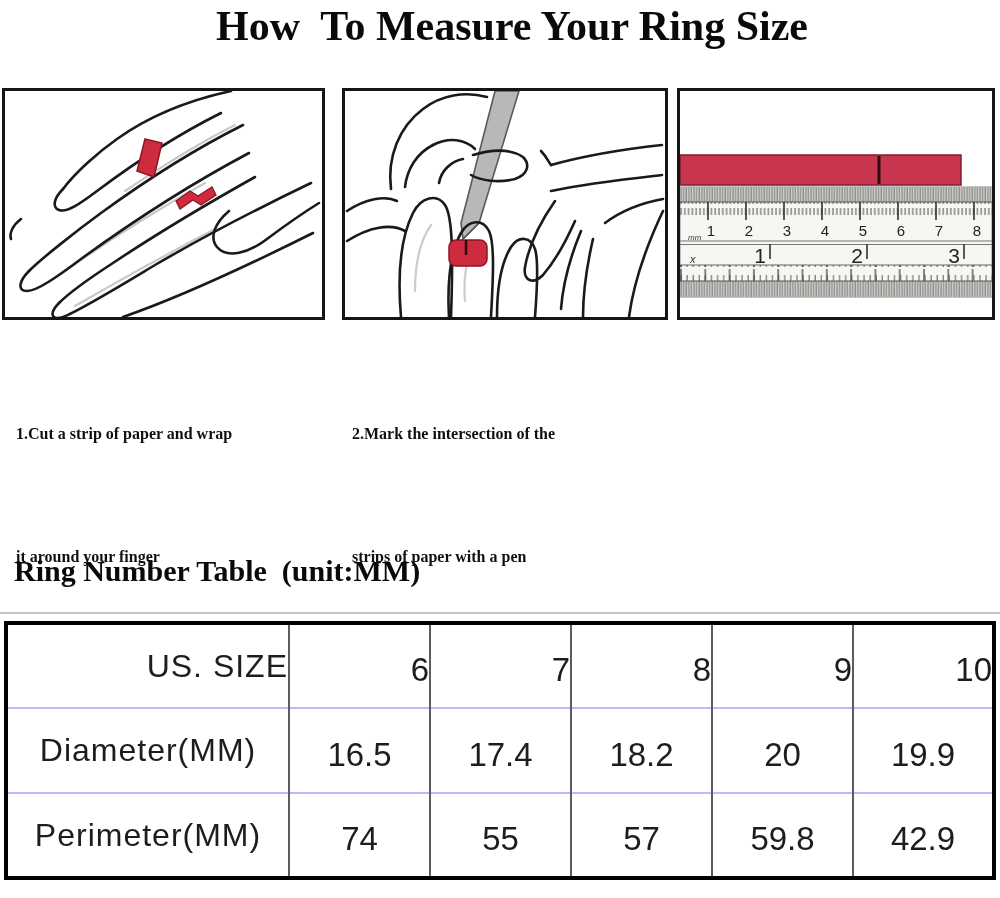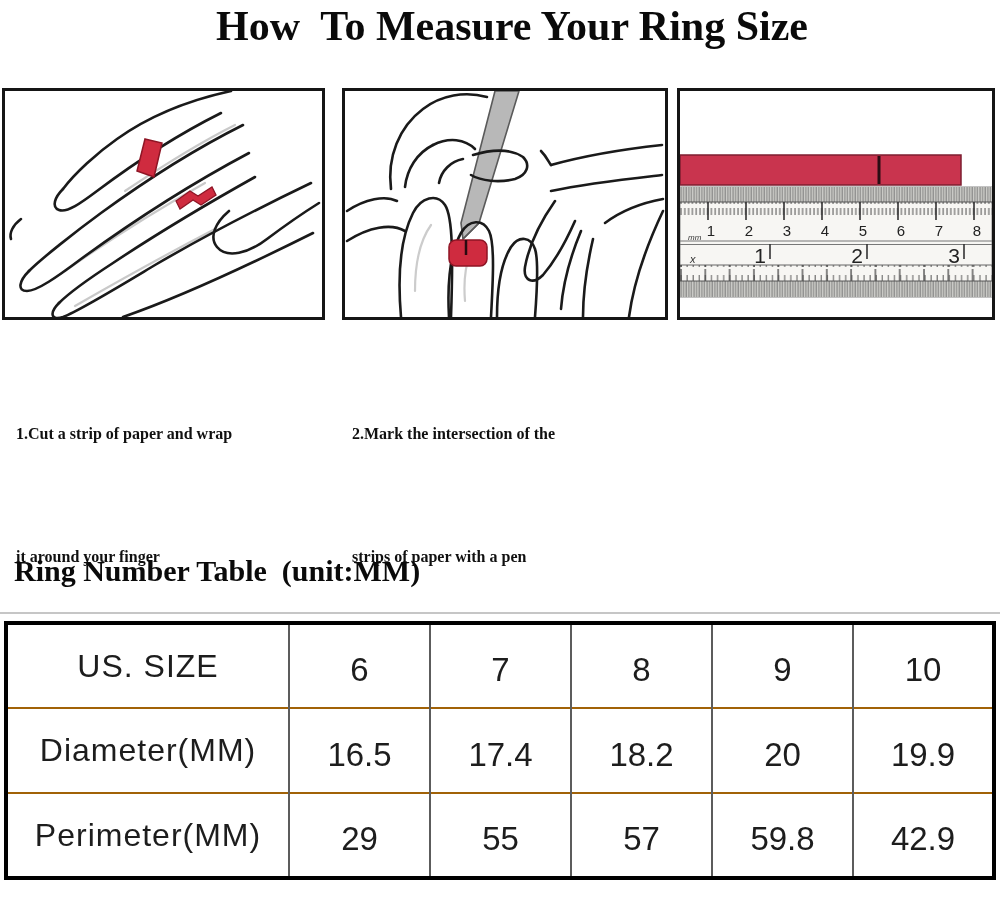"US. SIZE" table.ringtable tr:first-child td { text-align: none -> right }
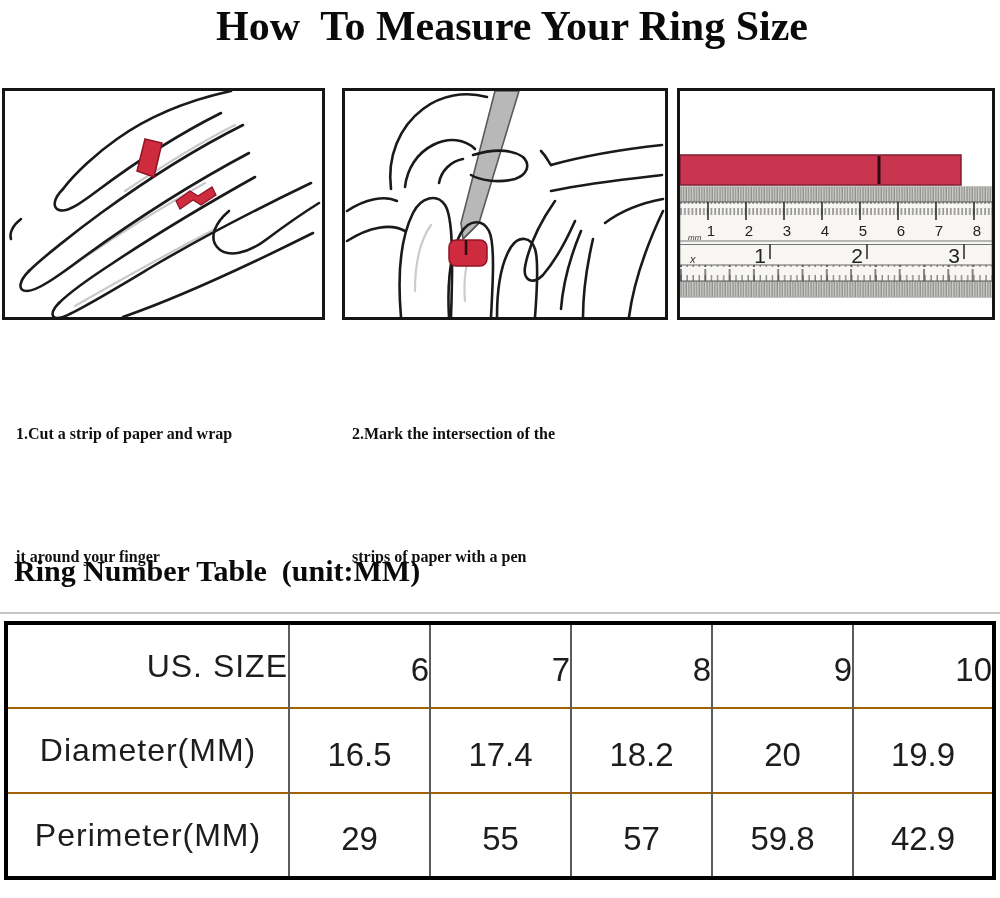"Diameter(MM)" table.ringtable td { border-top: 2px solid #a16207 -> 2px solid #c4b5fd }
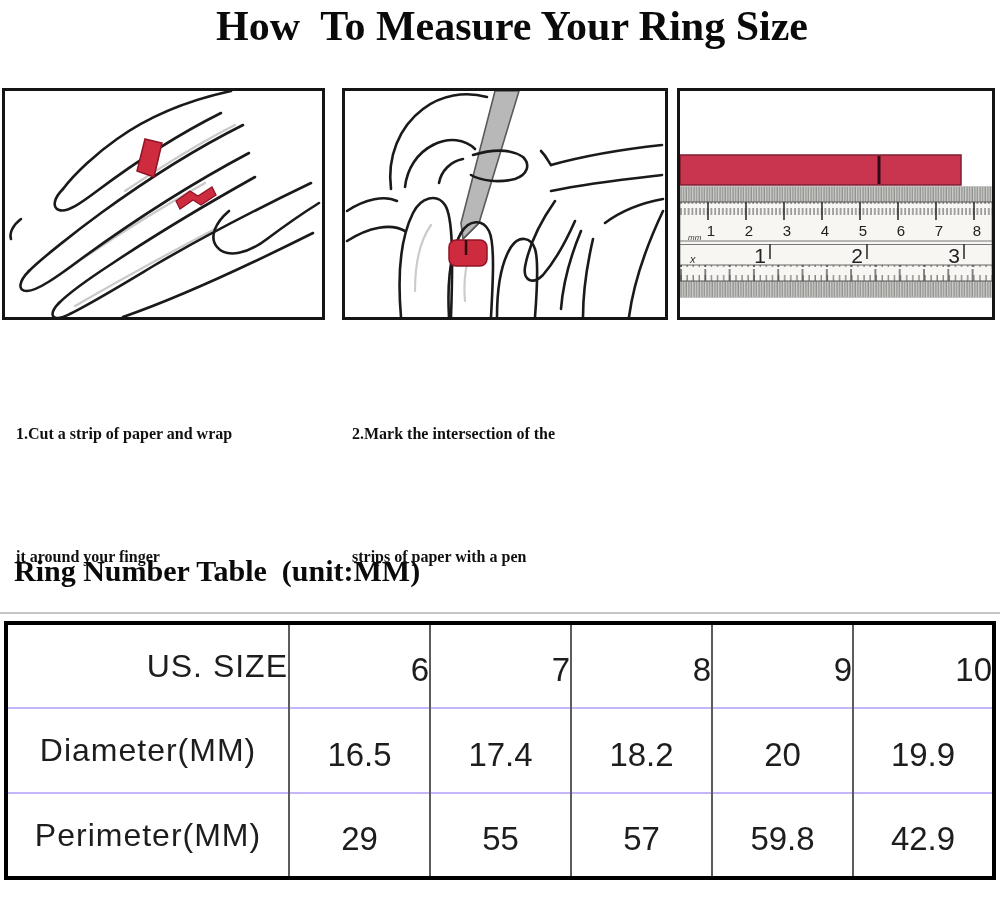"29" td.val { text: 29 -> 74 }
